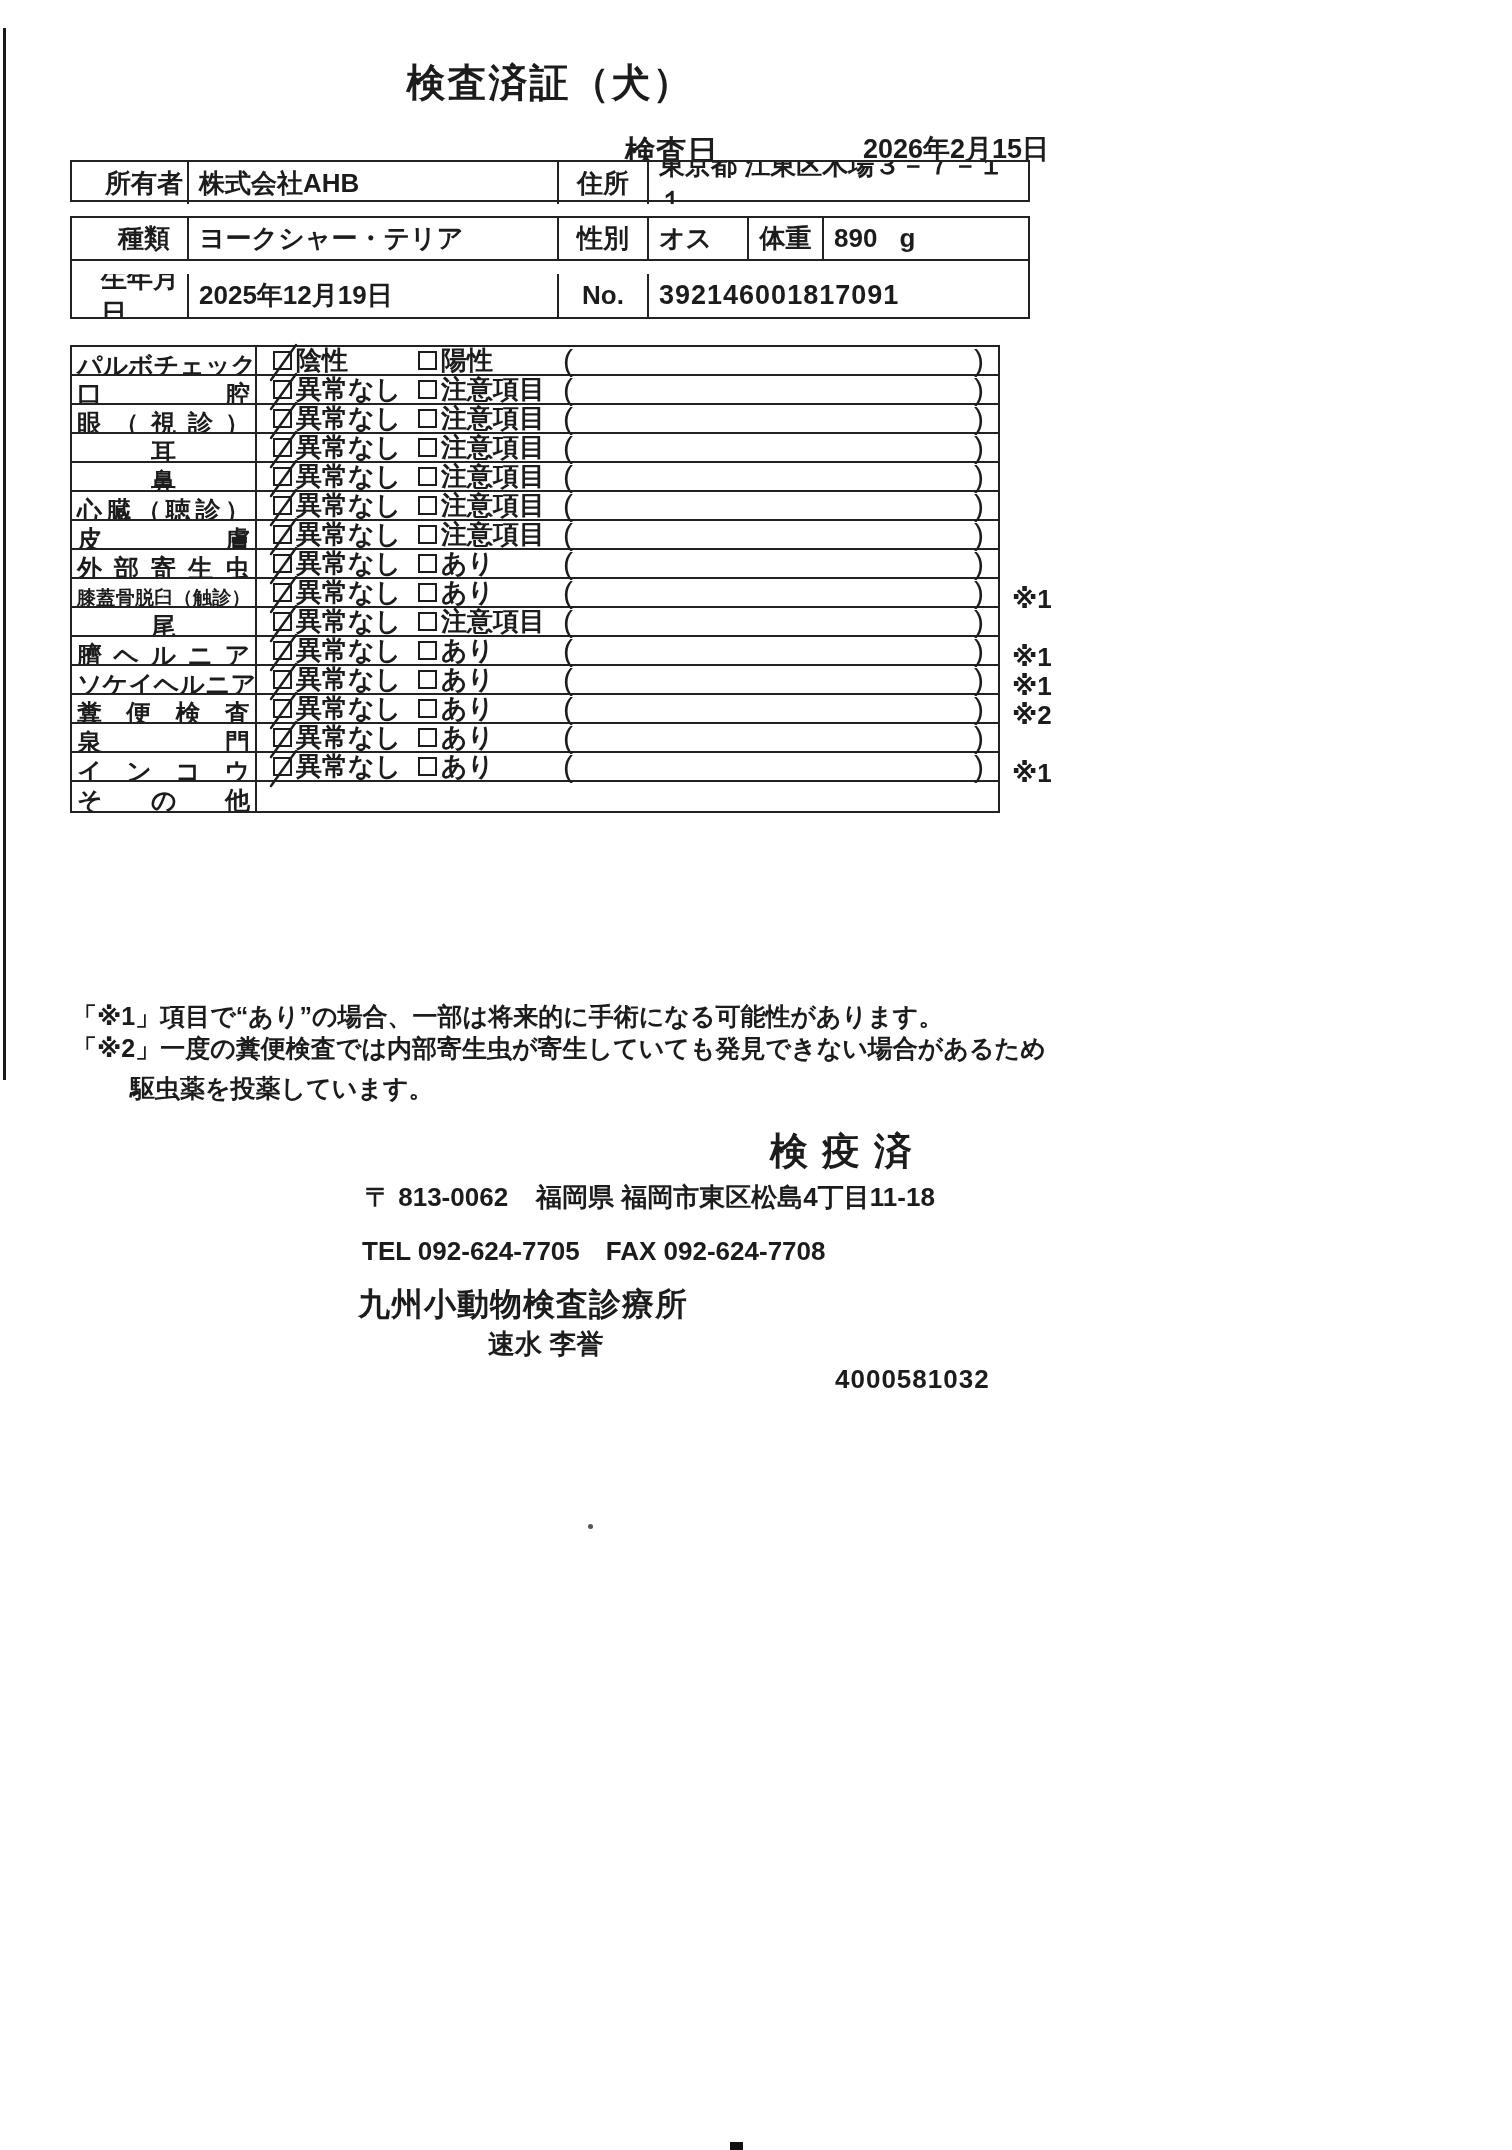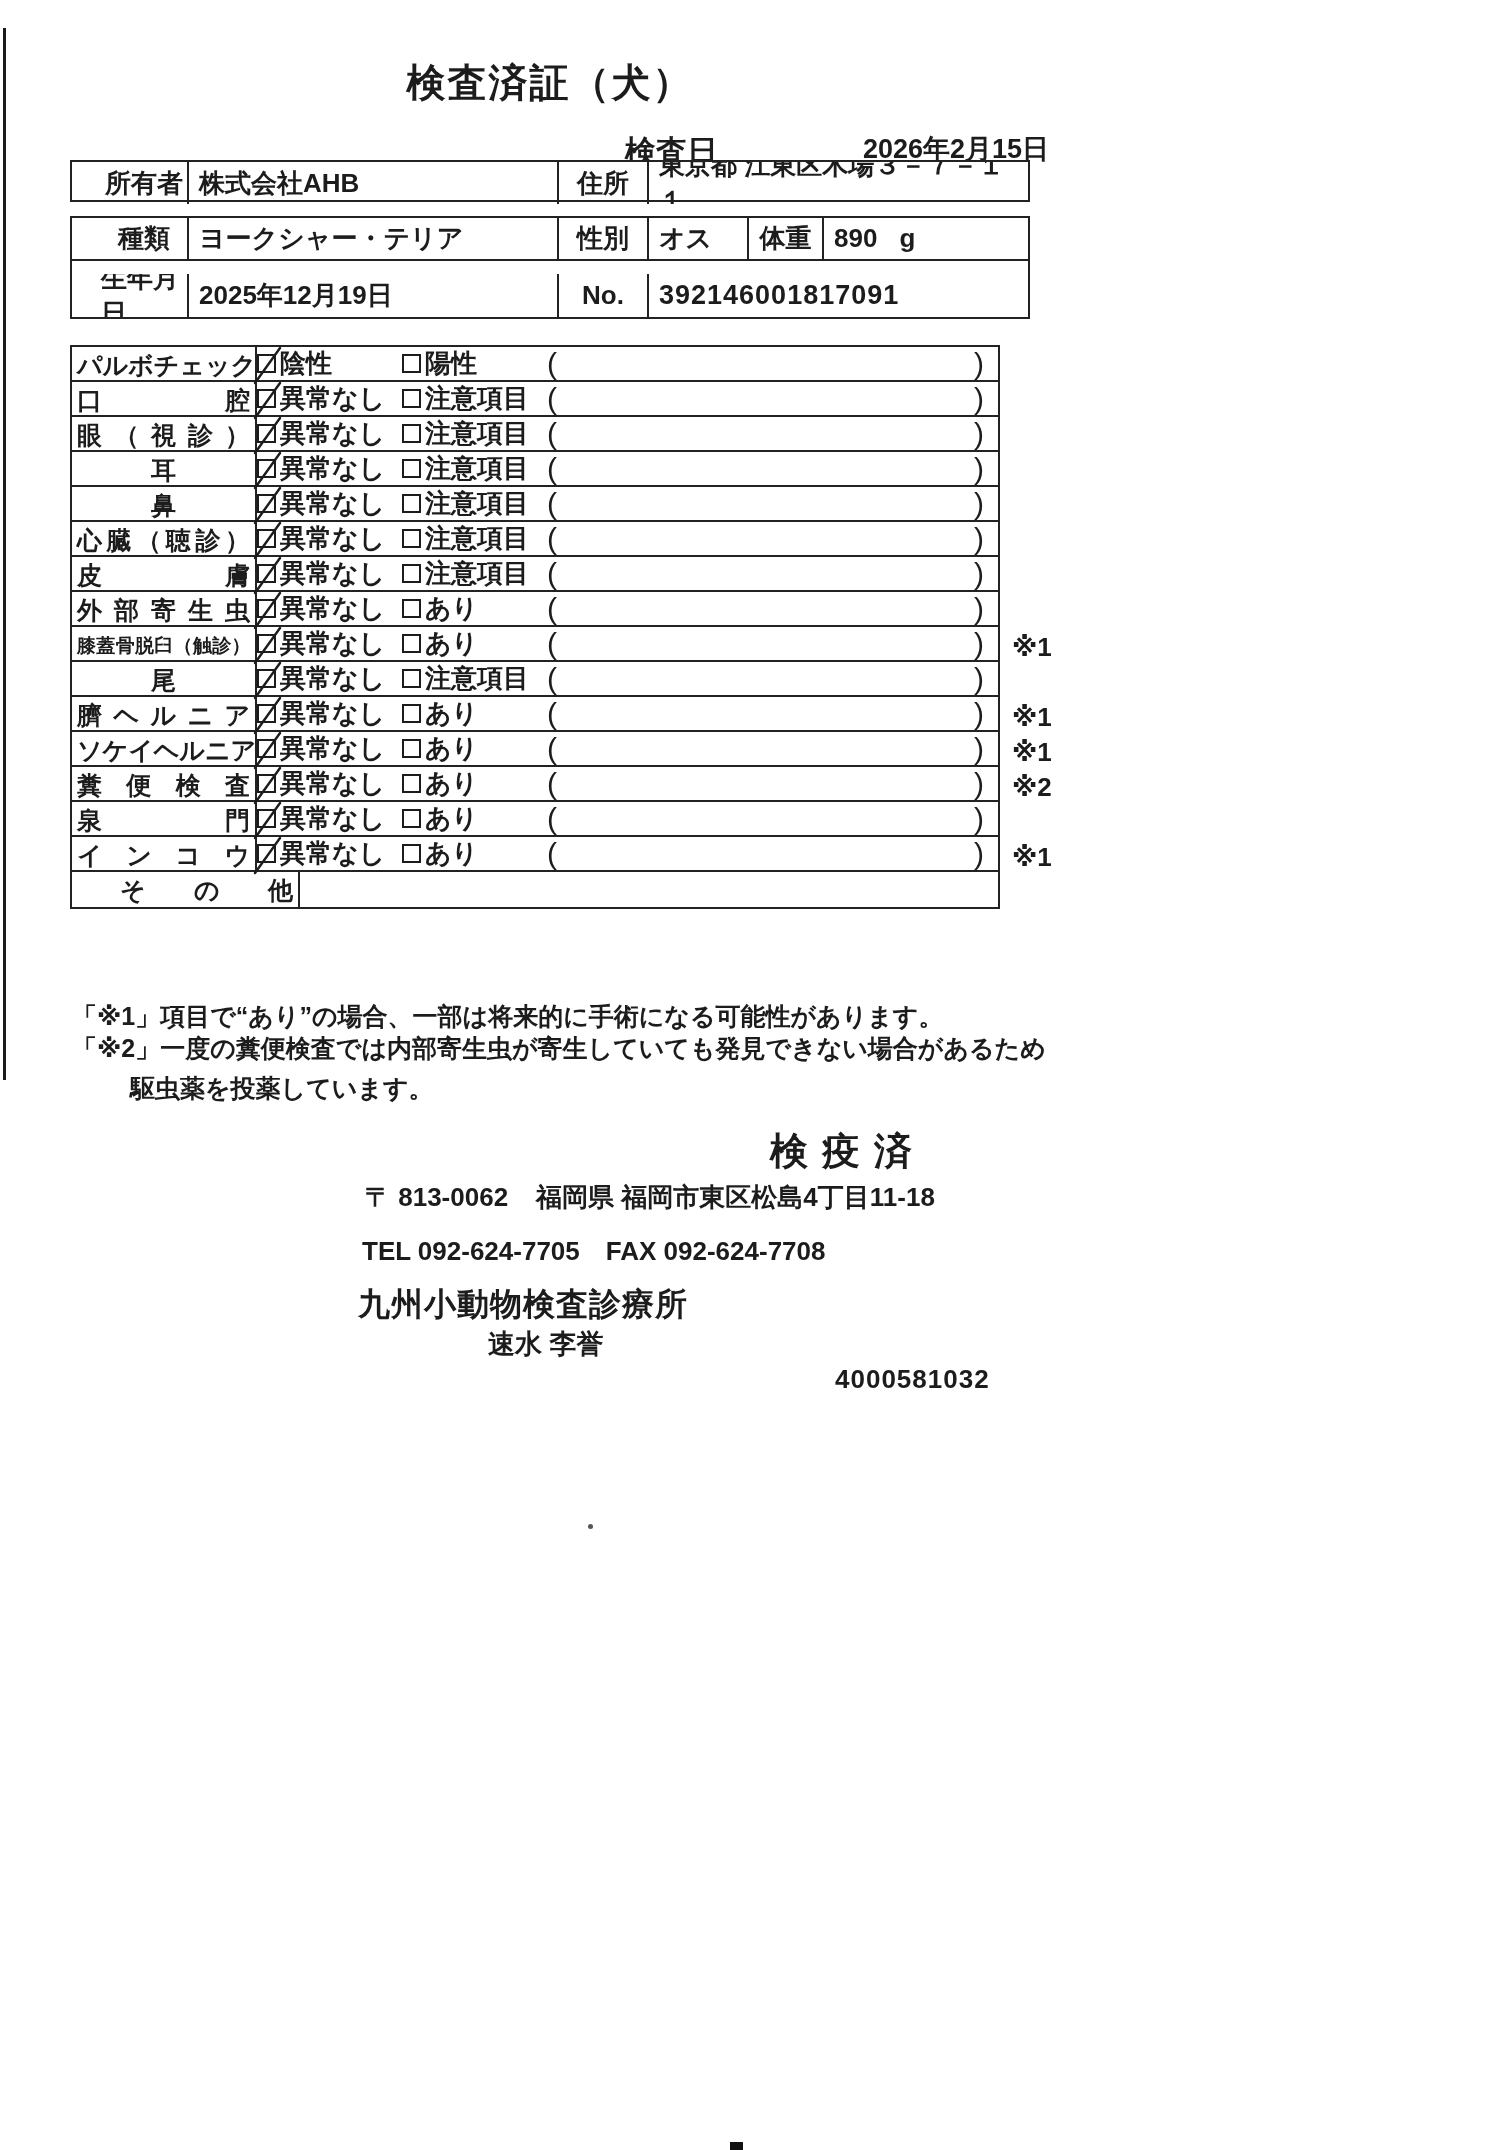"パルボチェック" .cl-row { gap: none -> 16px; height: 35px -> 29px }
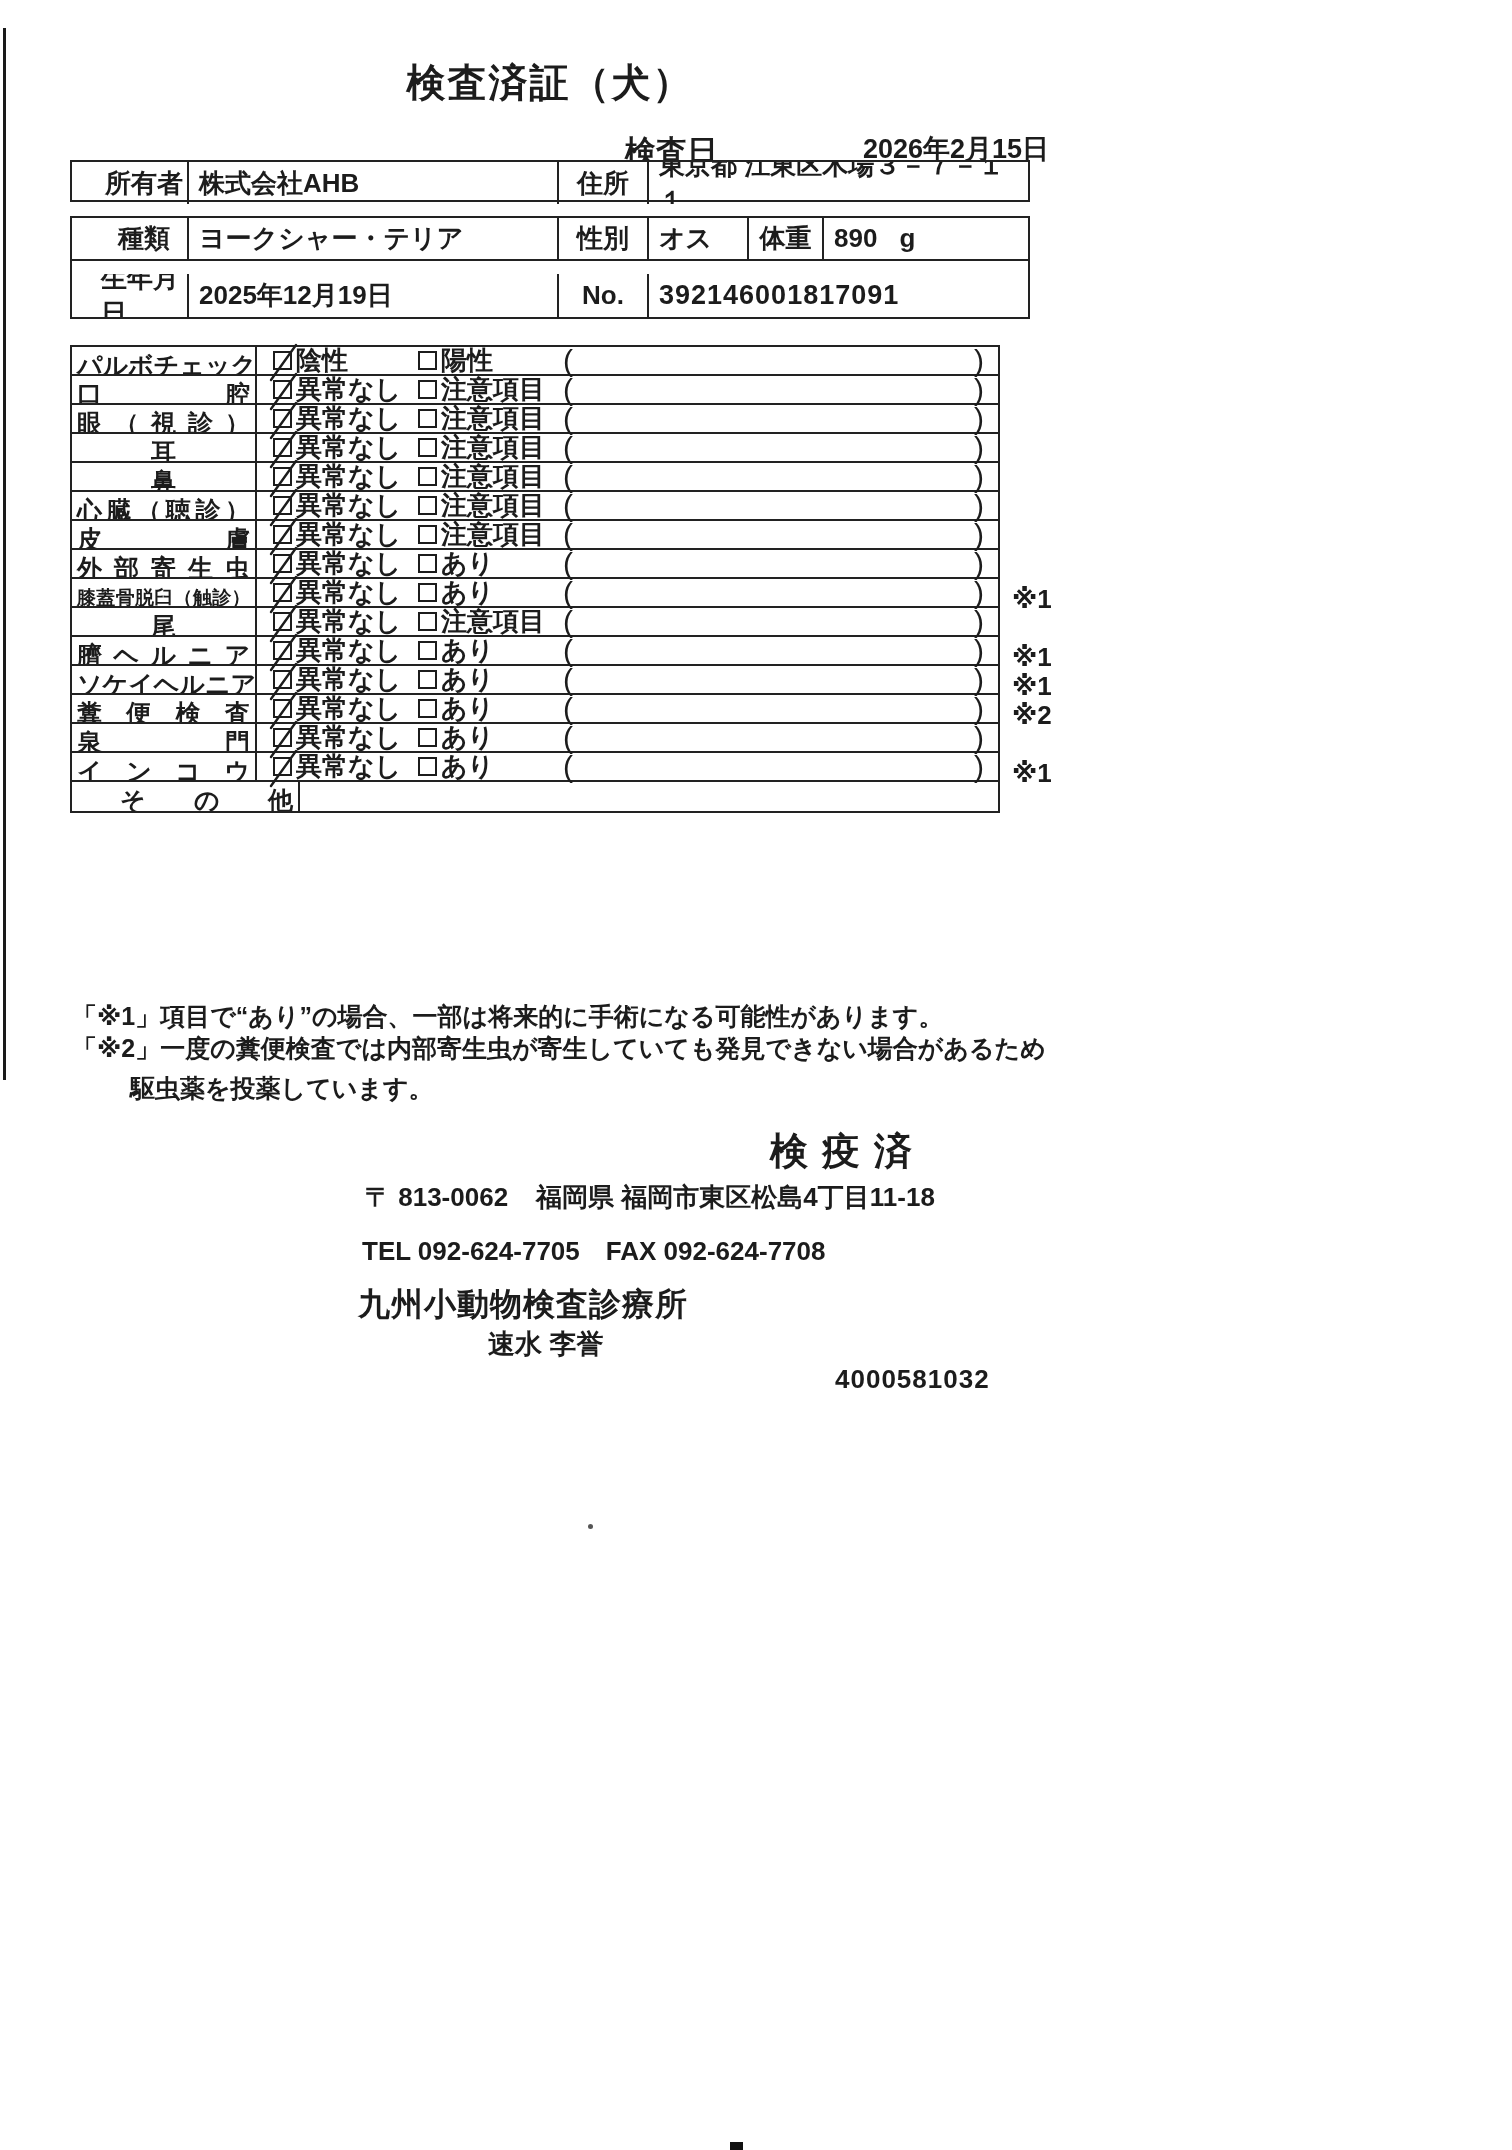"その他" .cl-row:last-child { padding-left: 43px -> none }
